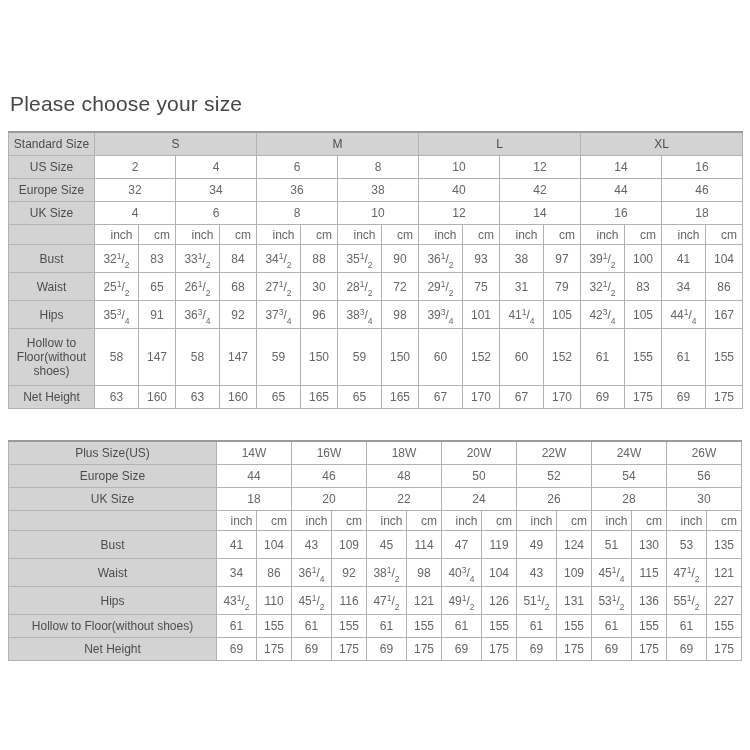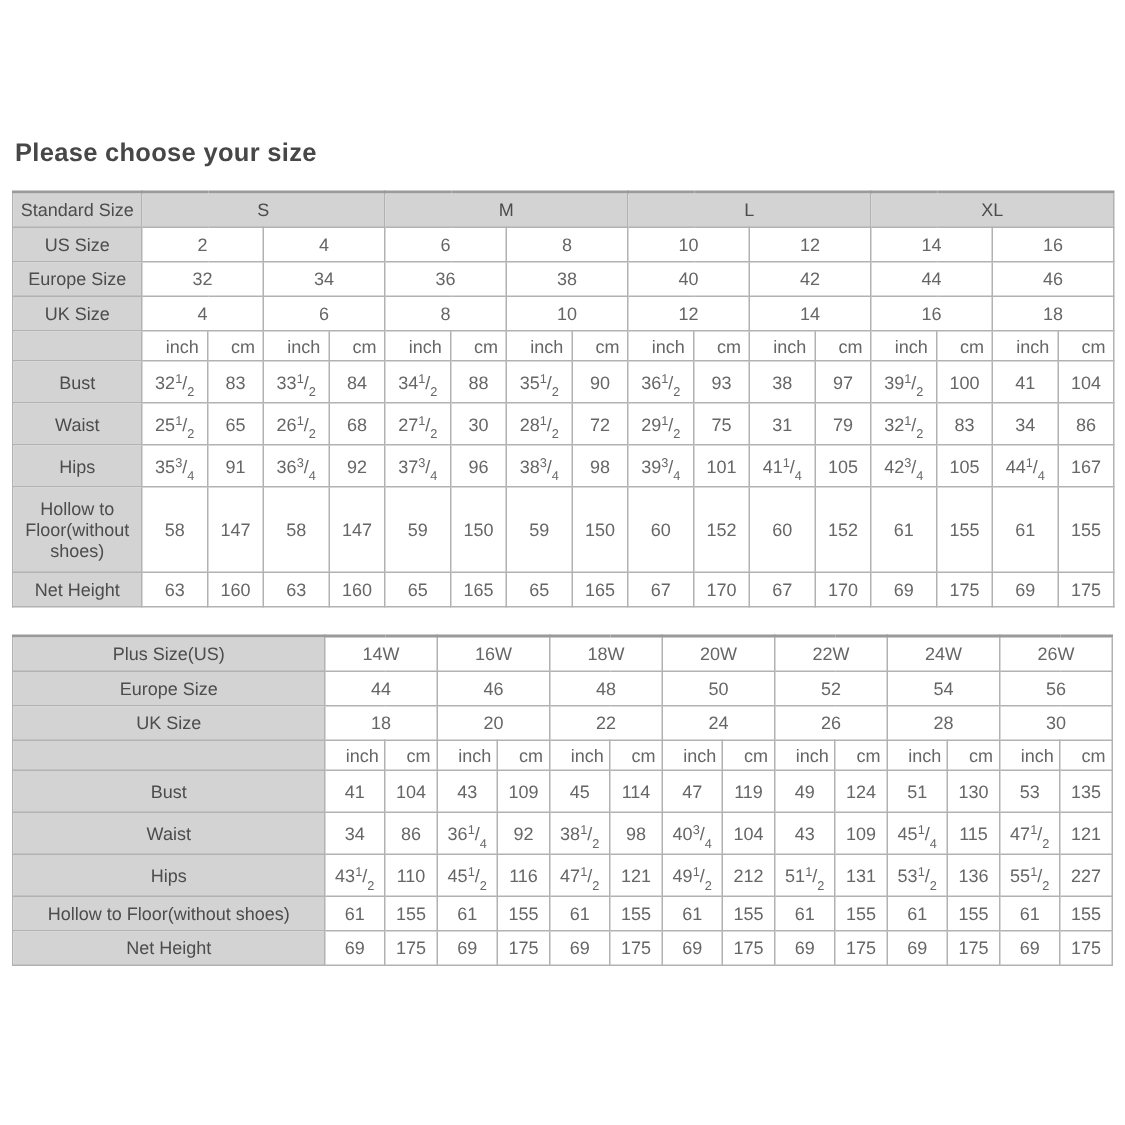"Please choose your size" .heading { font-size: 17px -> 21px; font-weight: 700 -> 400 }
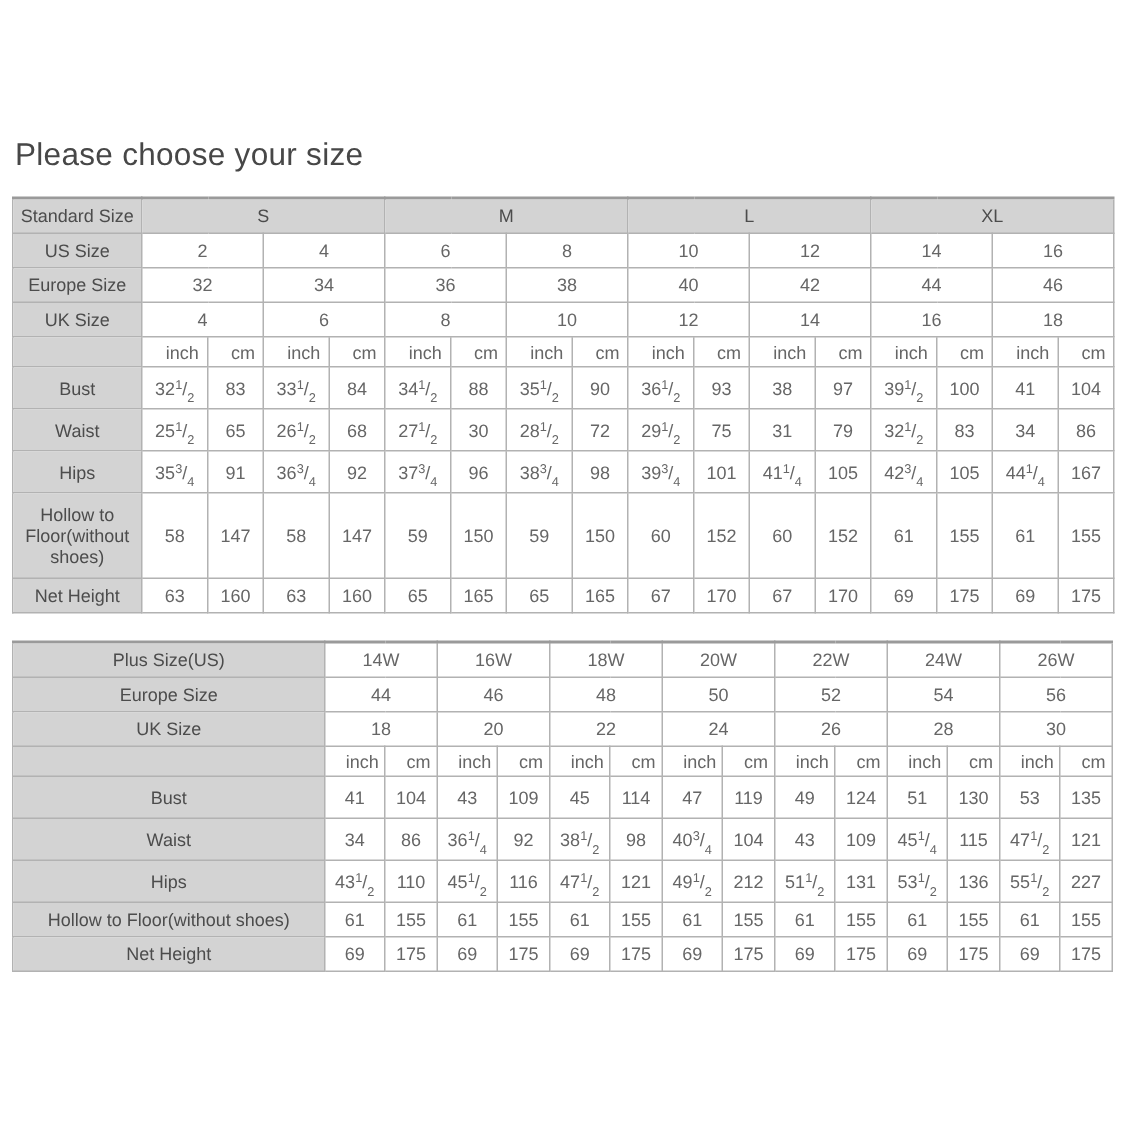"Plus Size(US)" table.t2 { margin-top: 18px -> 31px }
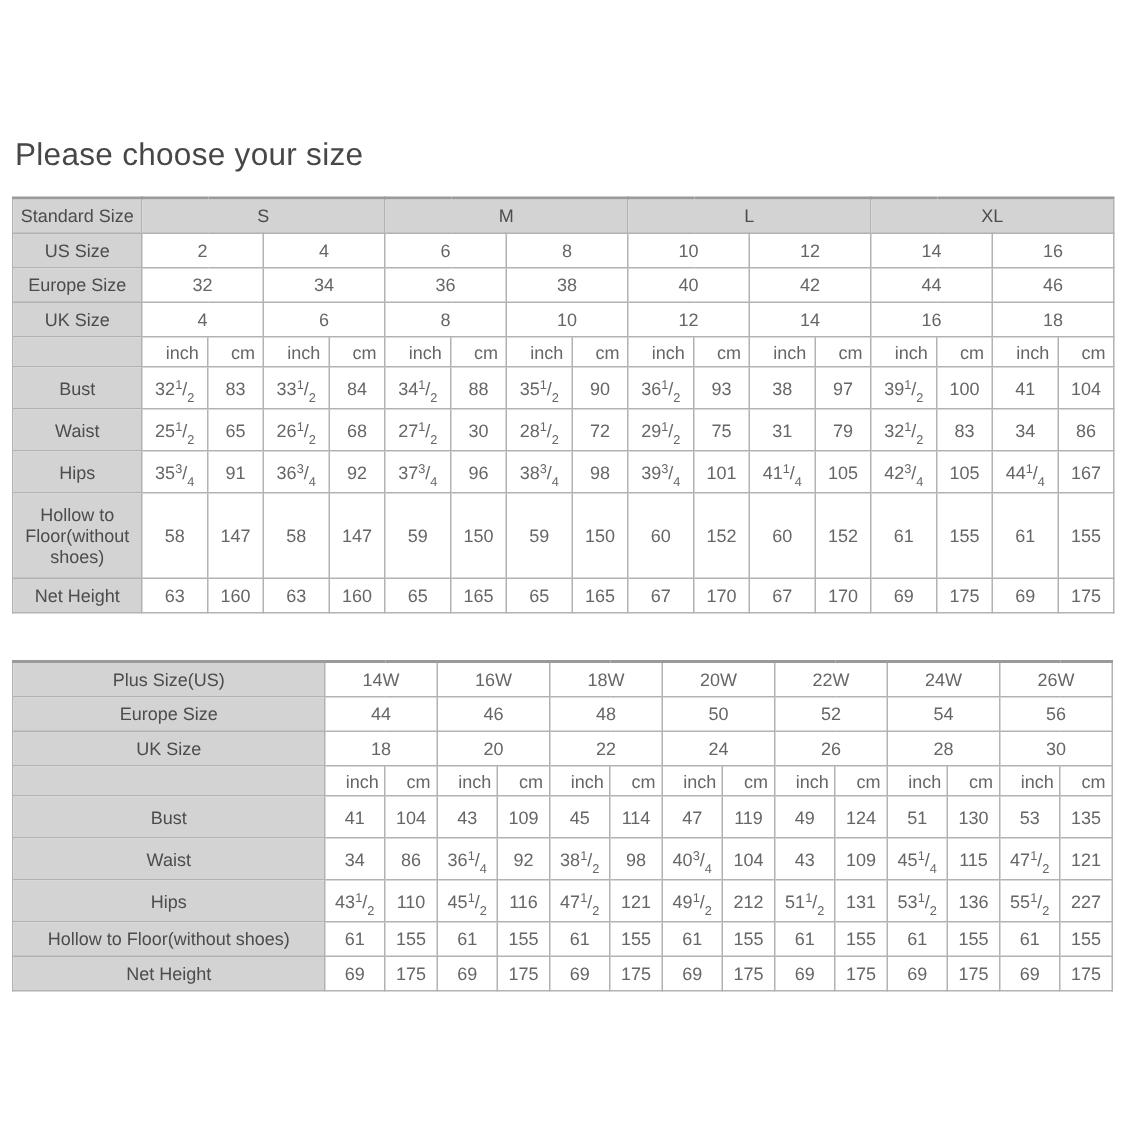"212" td { text: 212 -> 126 }
